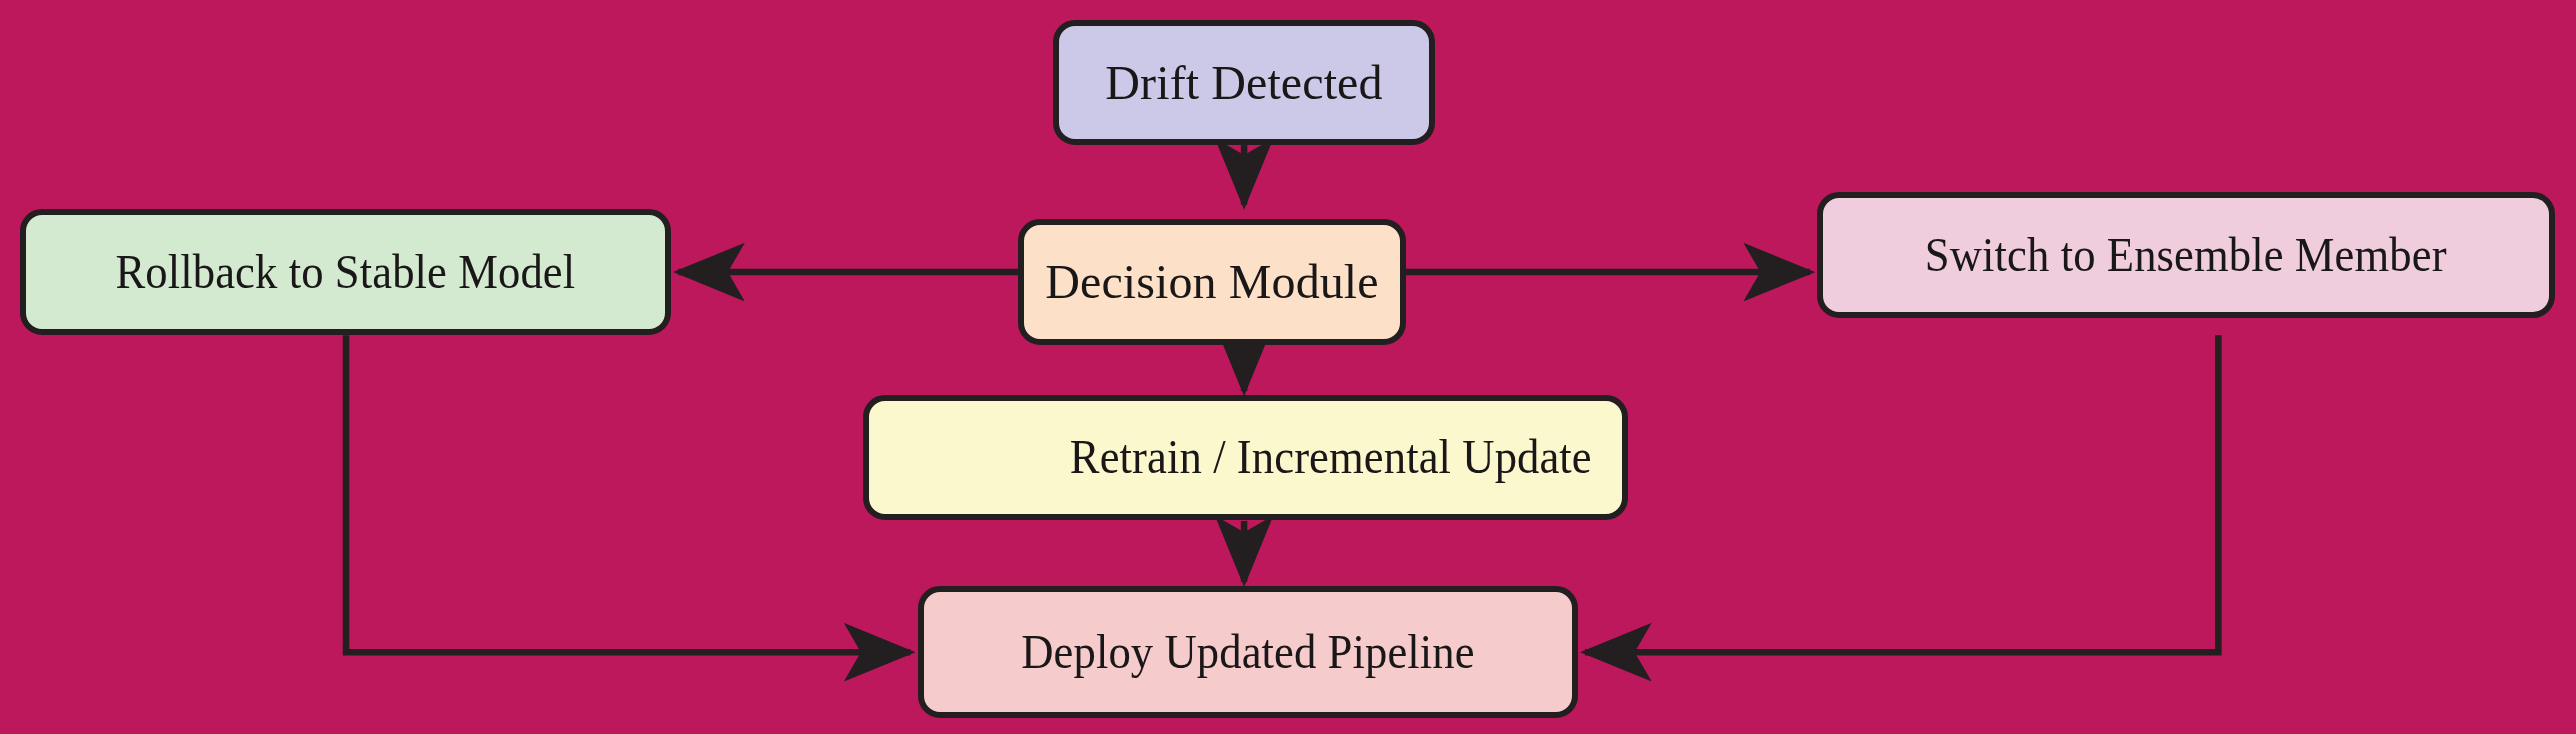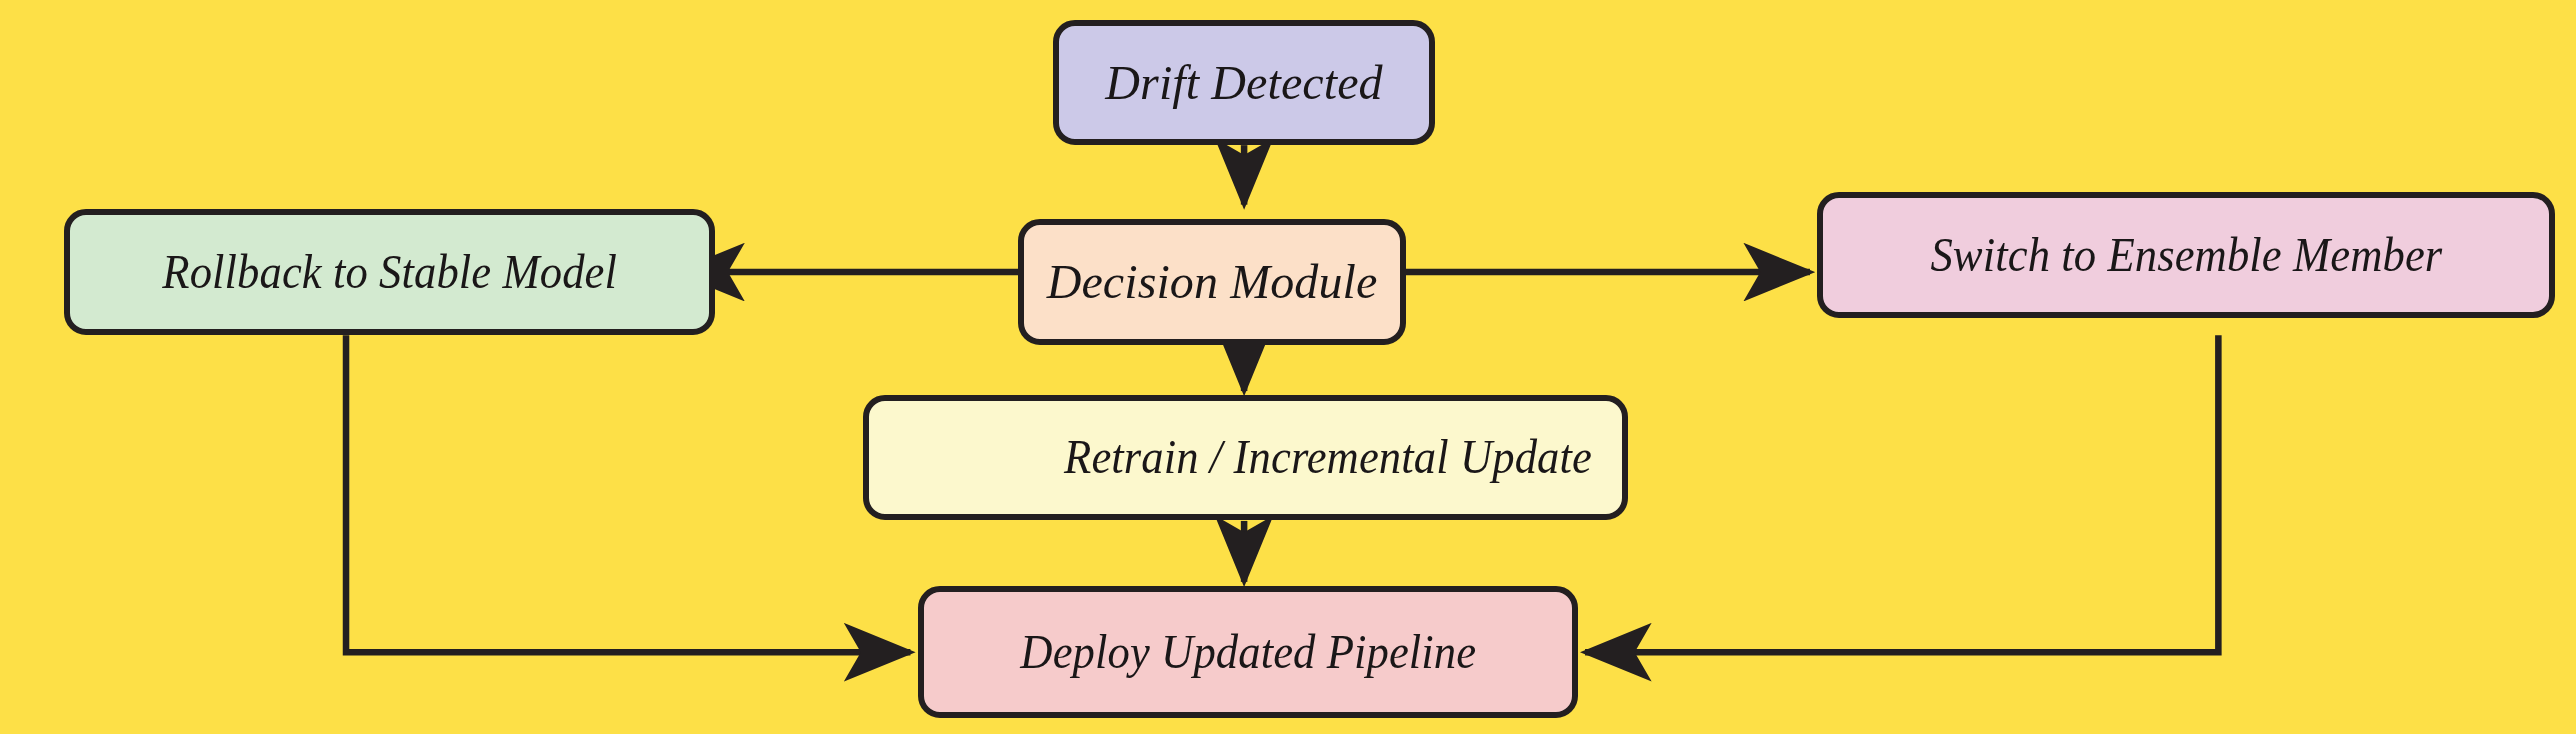"Drift Detected" div { background: #fde047 -> #be185d; font-style: italic -> none }
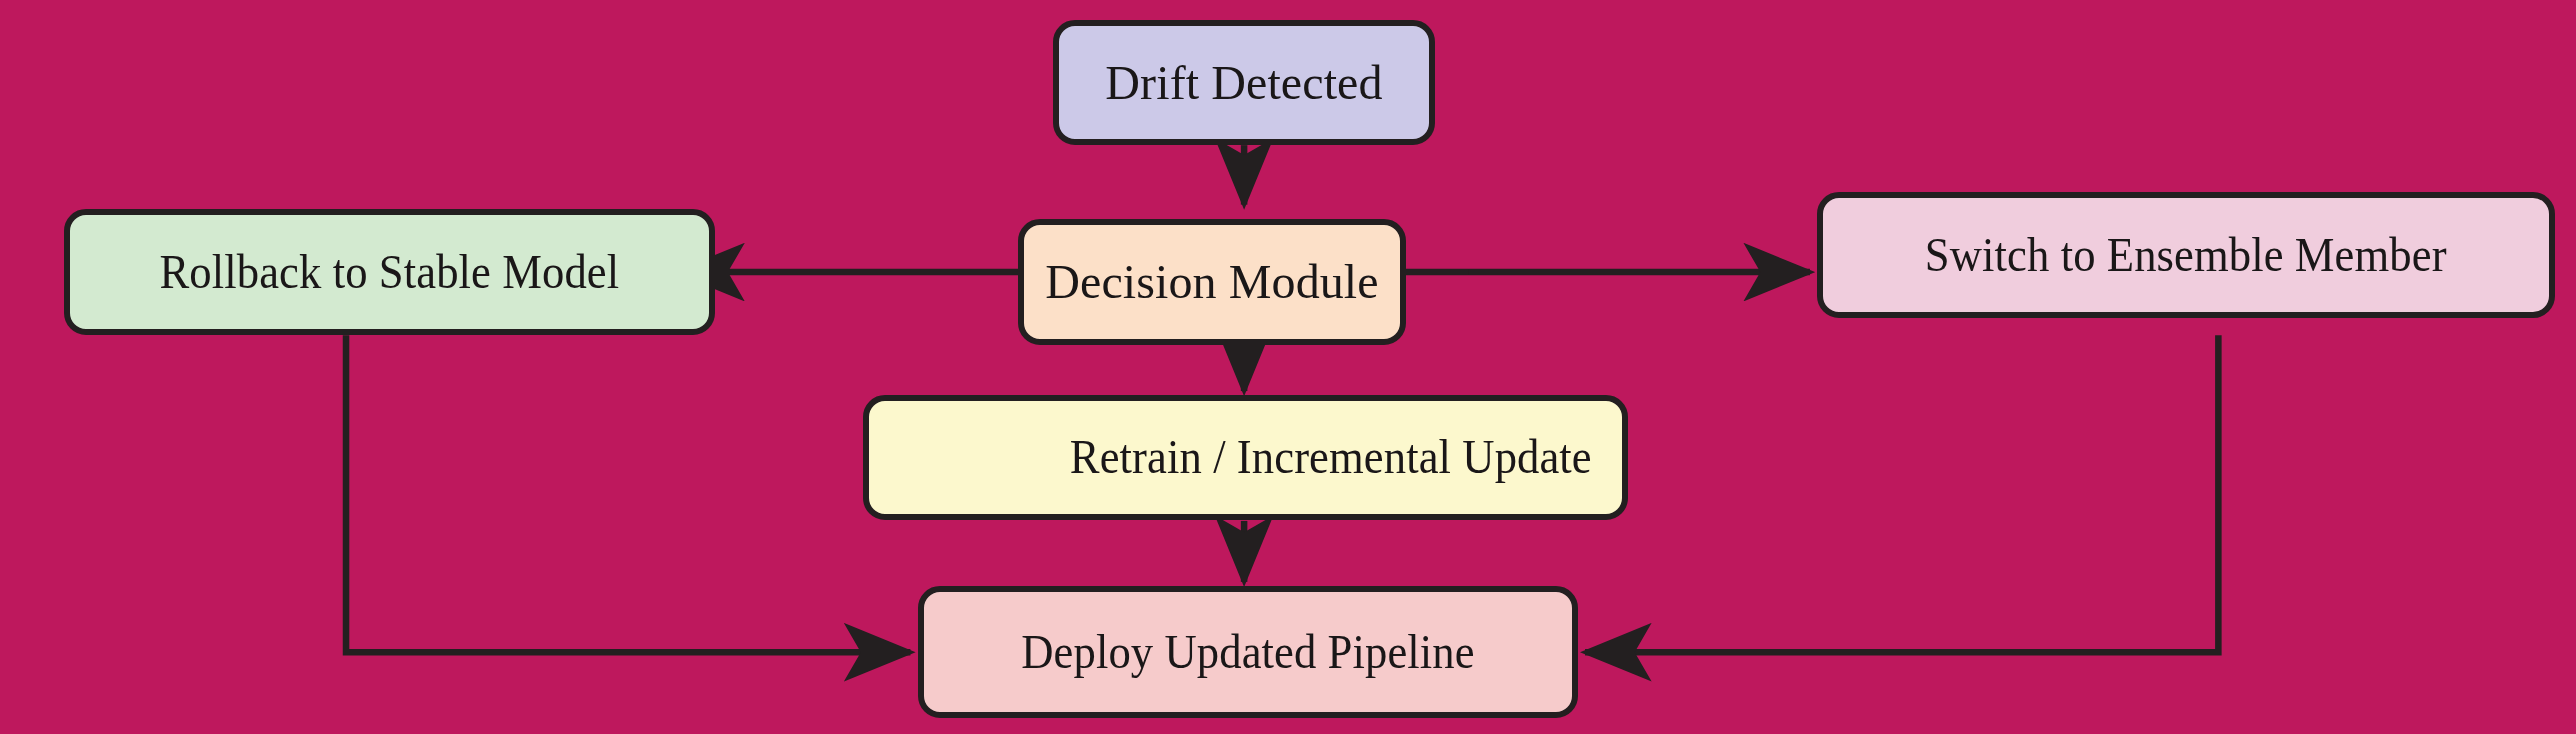"Rollback to Stable Model" div.node { margin-left: 44px -> none }
